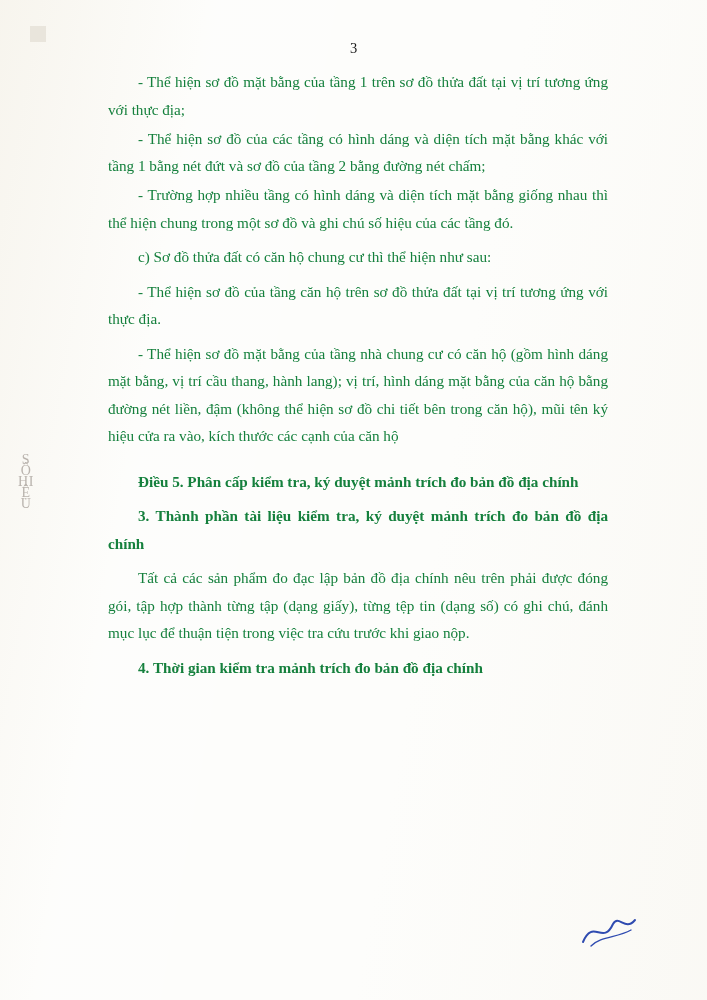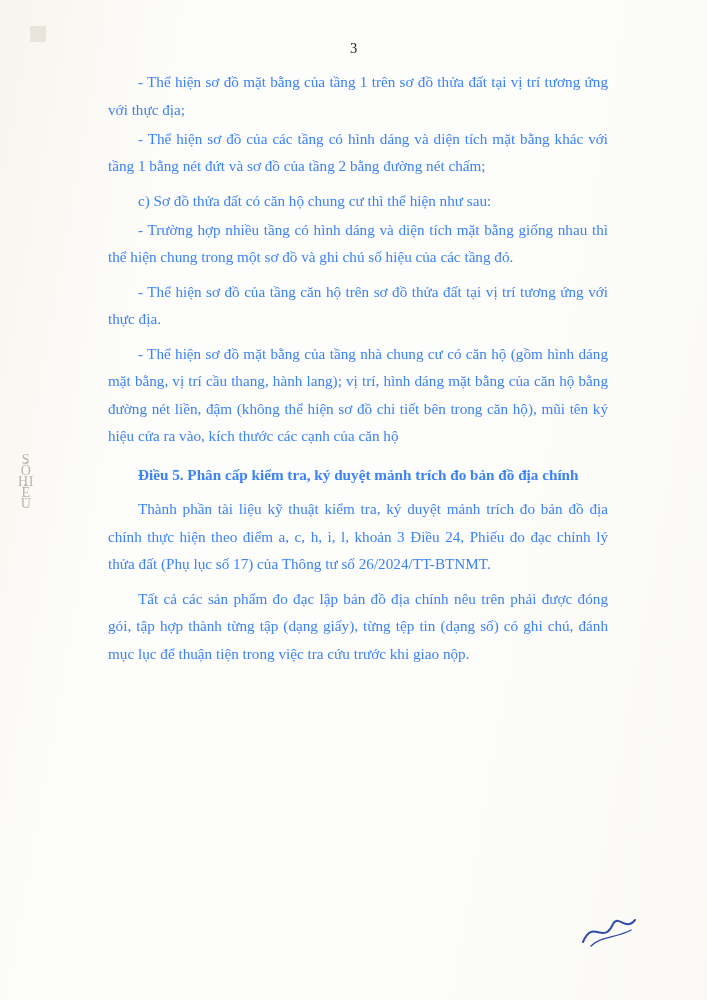"- Thể hiện sơ đồ" p { color: #3b82f6 -> #15803d }
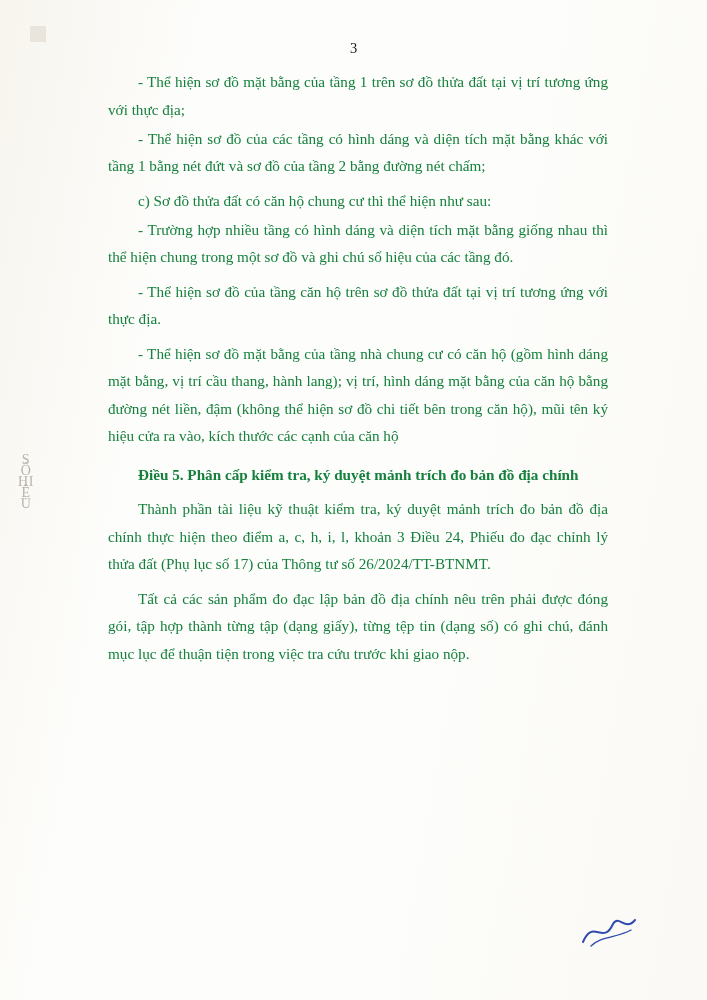"c) Sơ đồ thửa đất" p.indent { order: before "- Trường hợp nhiều tầng" -> after "- Trường hợp nhiều tầng" }
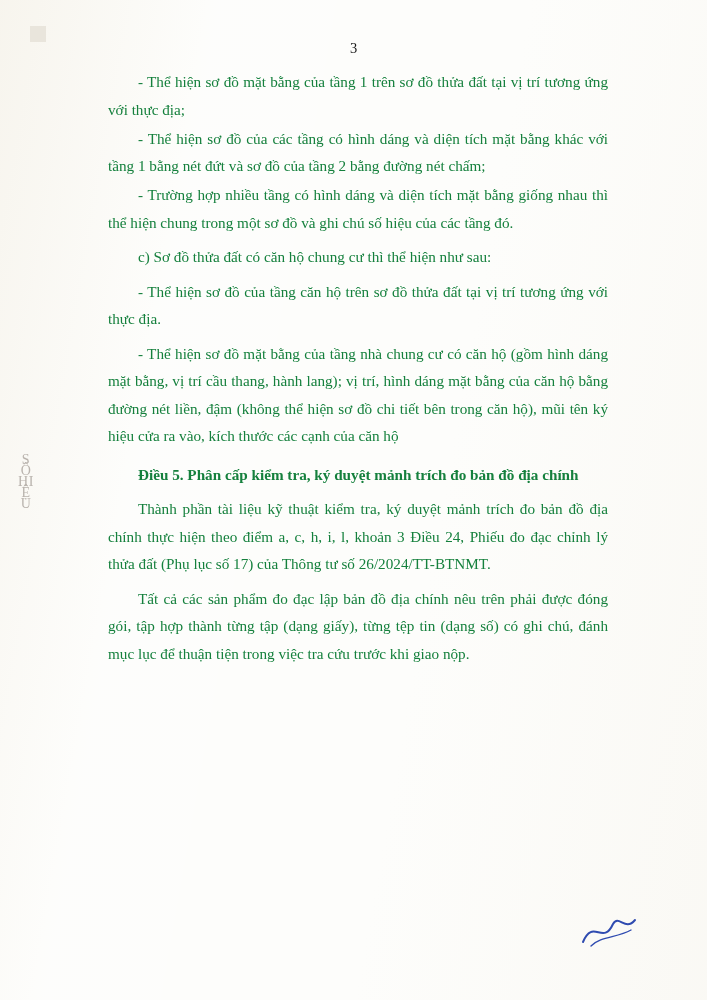"Điều 5. Phân cấp kiểm" p.heading { margin-top: 11px -> 18px }
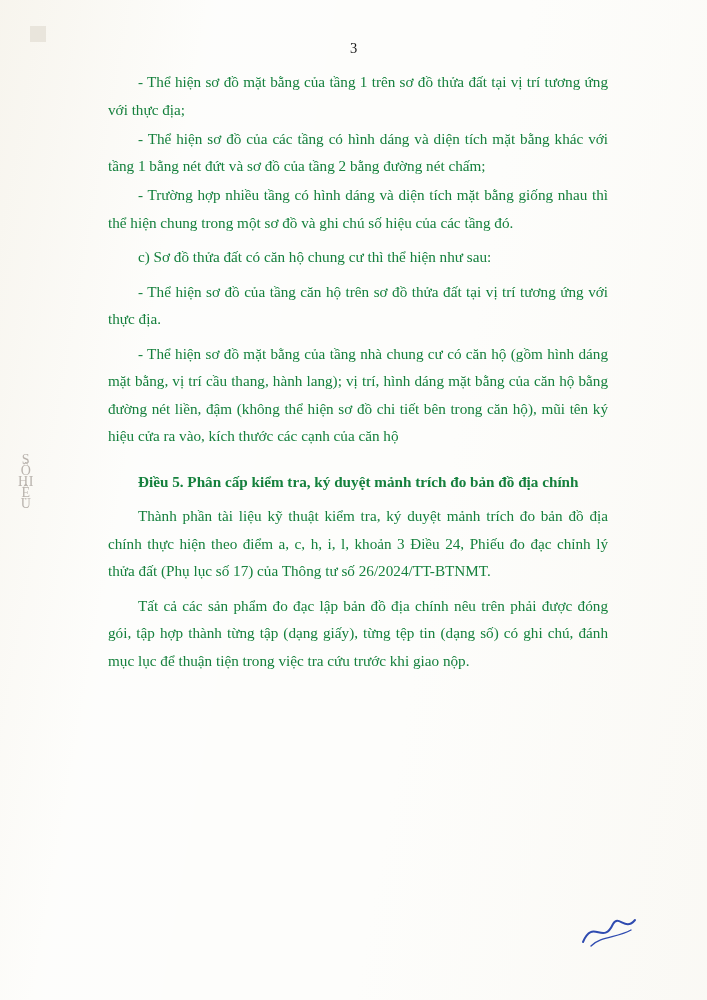"3. Thành phần tài liệu" p.indent { html: none -> <p> <span>3. </span><span>Thành phần tài liệu kiểm tra, ký duyệt mảnh trích đo bản đồ địa chính</span> </p> }
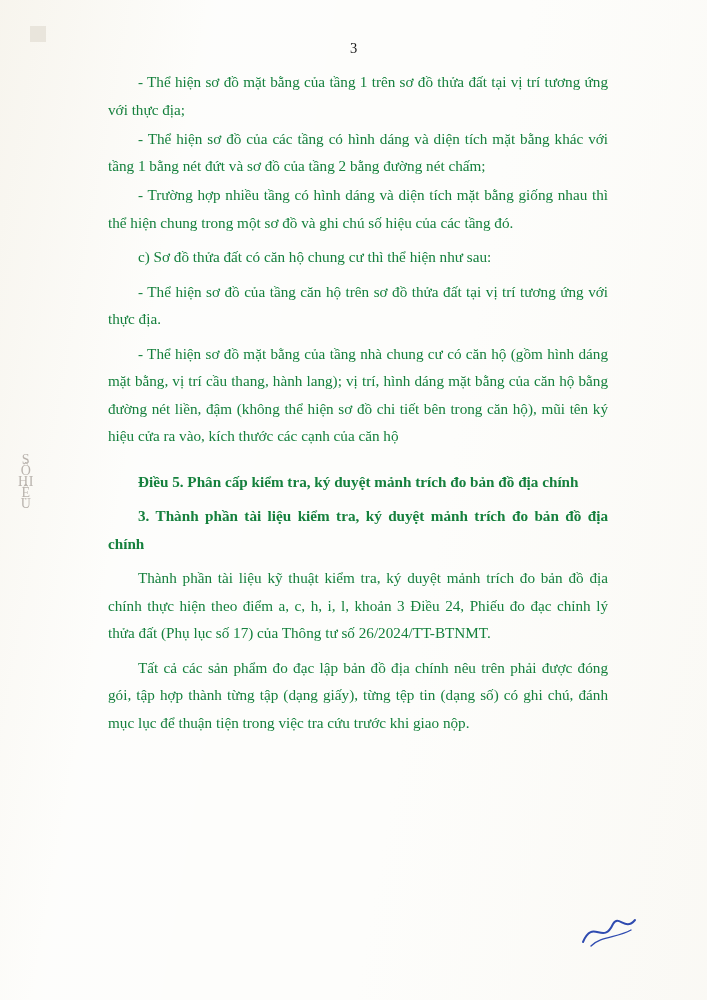"Thành phần tài liệu kỹ" p.indent { html: <p>Thành phần tài liệu kỹ thuật kiểm tra, ký duyệt mảnh trích đo bản đồ địa chính thực hiện theo điểm a, c, h, i, l, khoản 3 Điều 24, Phiếu đo đạc chỉnh lý thửa đất (Phụ lục số 17) của Thông tư số 26/2024/TT-BTNMT.</p> -> none }
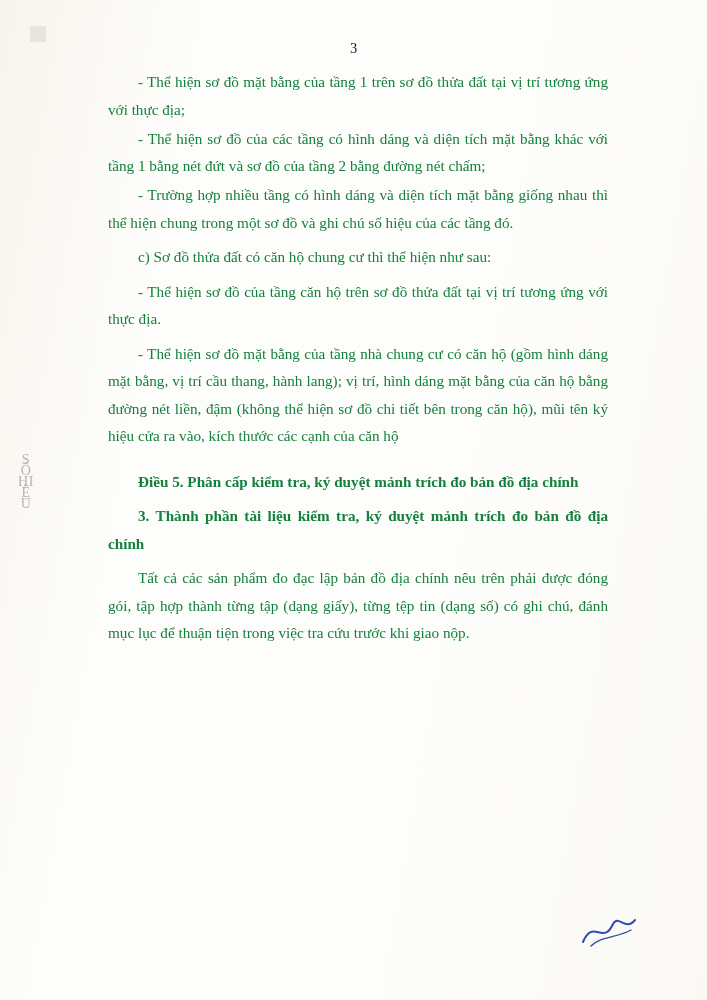"4. Thời gian kiểm tra" p.indent { html: none -> <p> <span>4. </span><span>Thời gian kiểm tra mảnh trích đo bản đồ địa chính</span> </p> }
